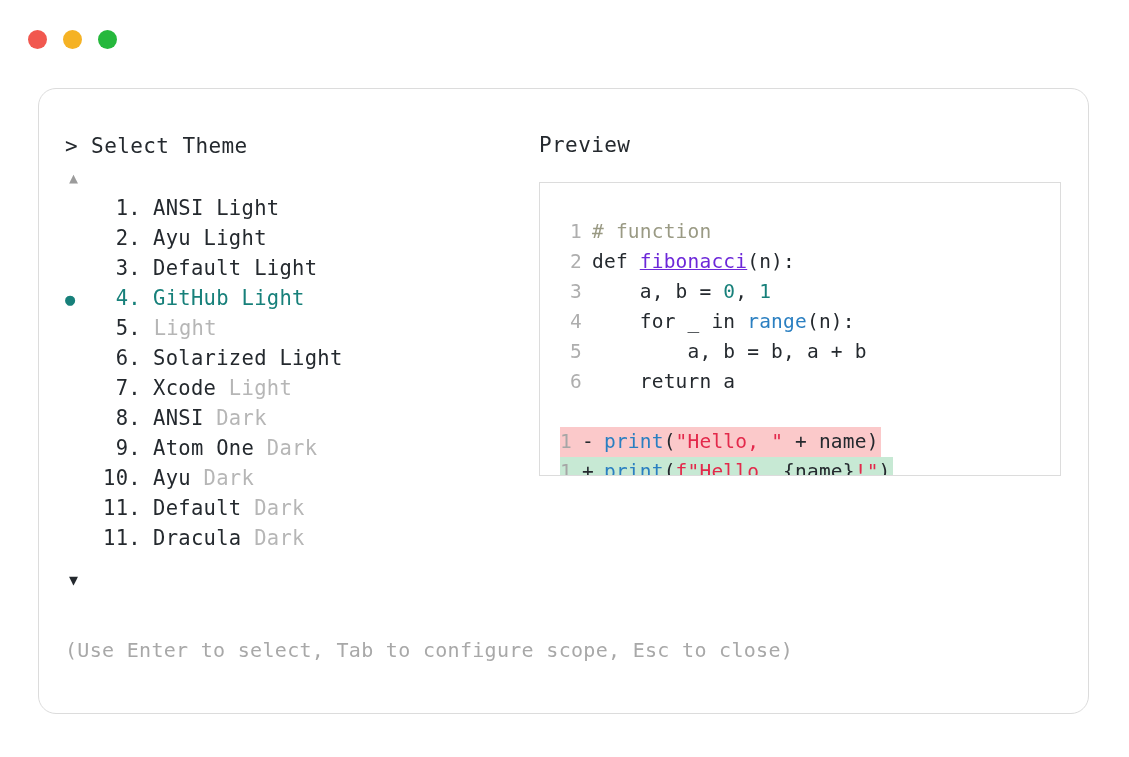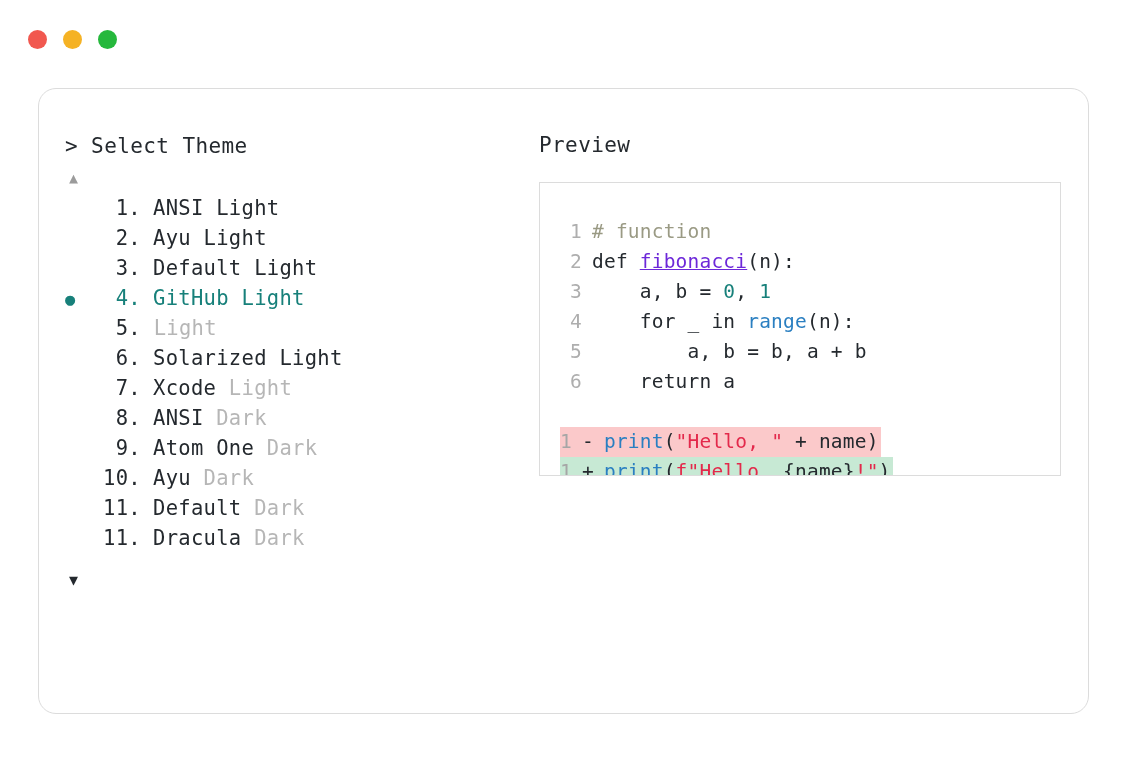"(Use Enter to select, Tab" div.hint { html: none -> <div>(Use Enter to select, Tab to configure scope, Esc to close)</div> }
